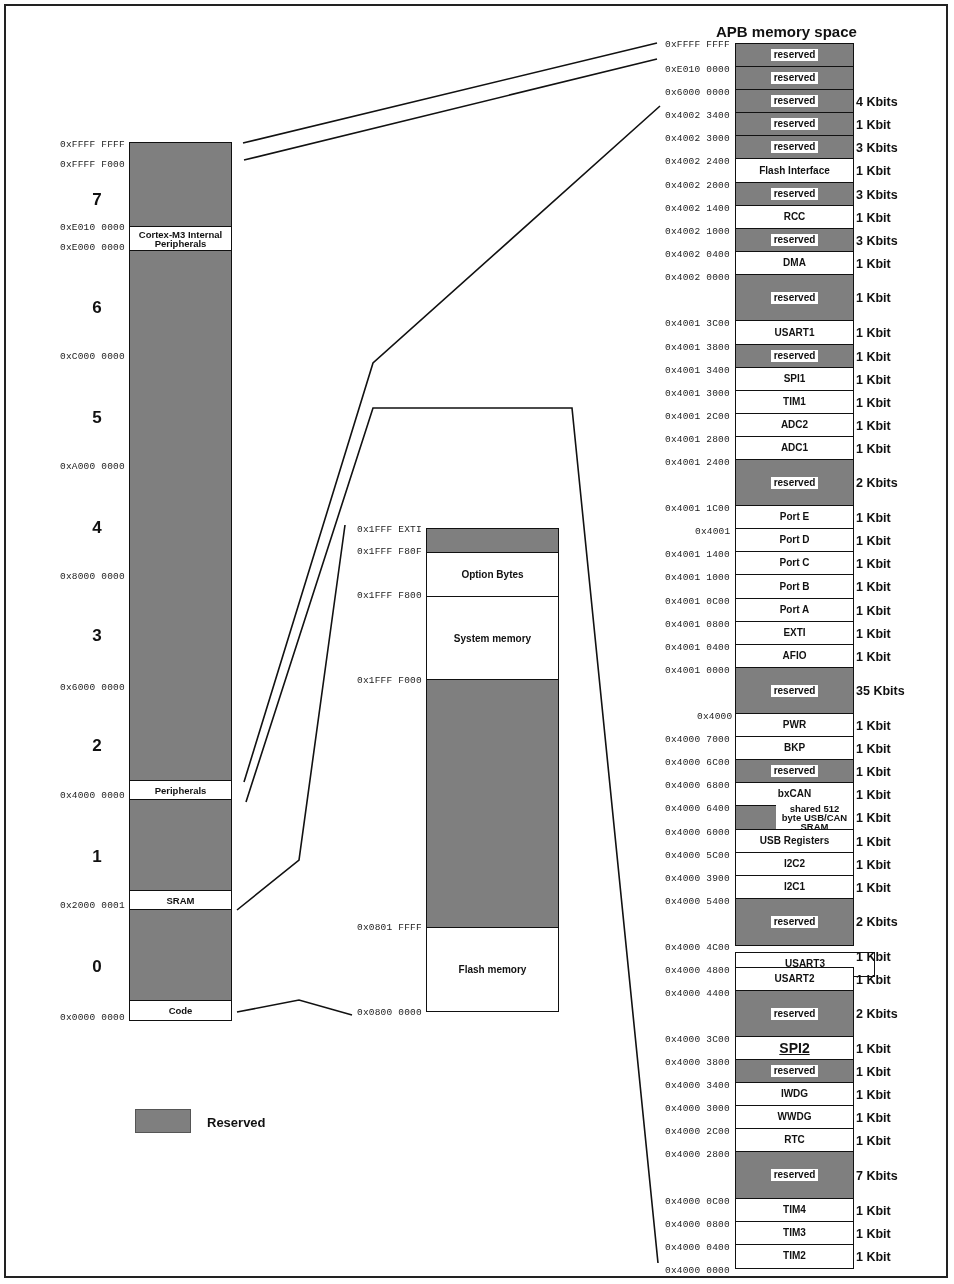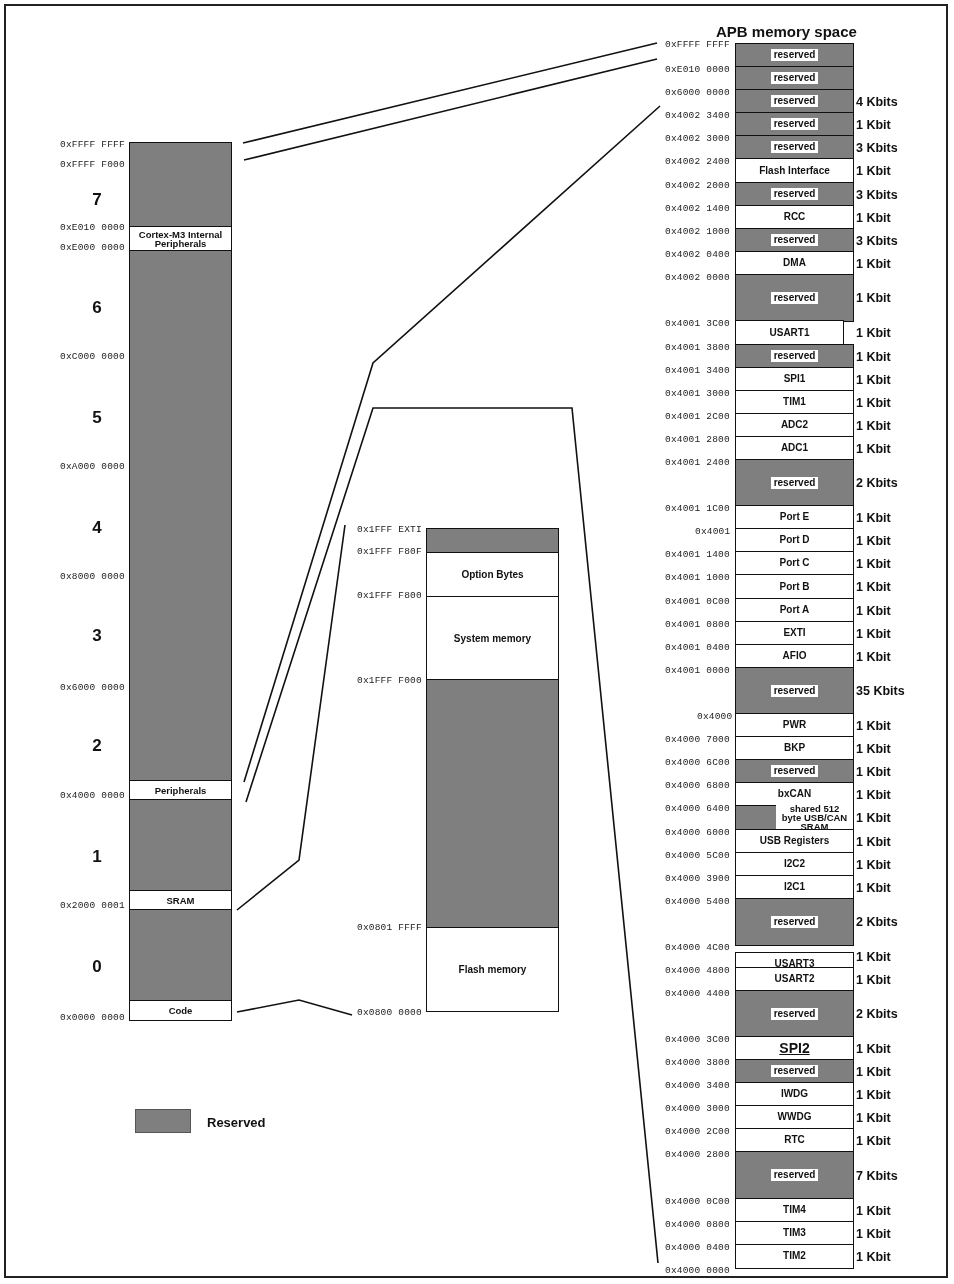"USART1" div.box { width: 109px -> 119px }
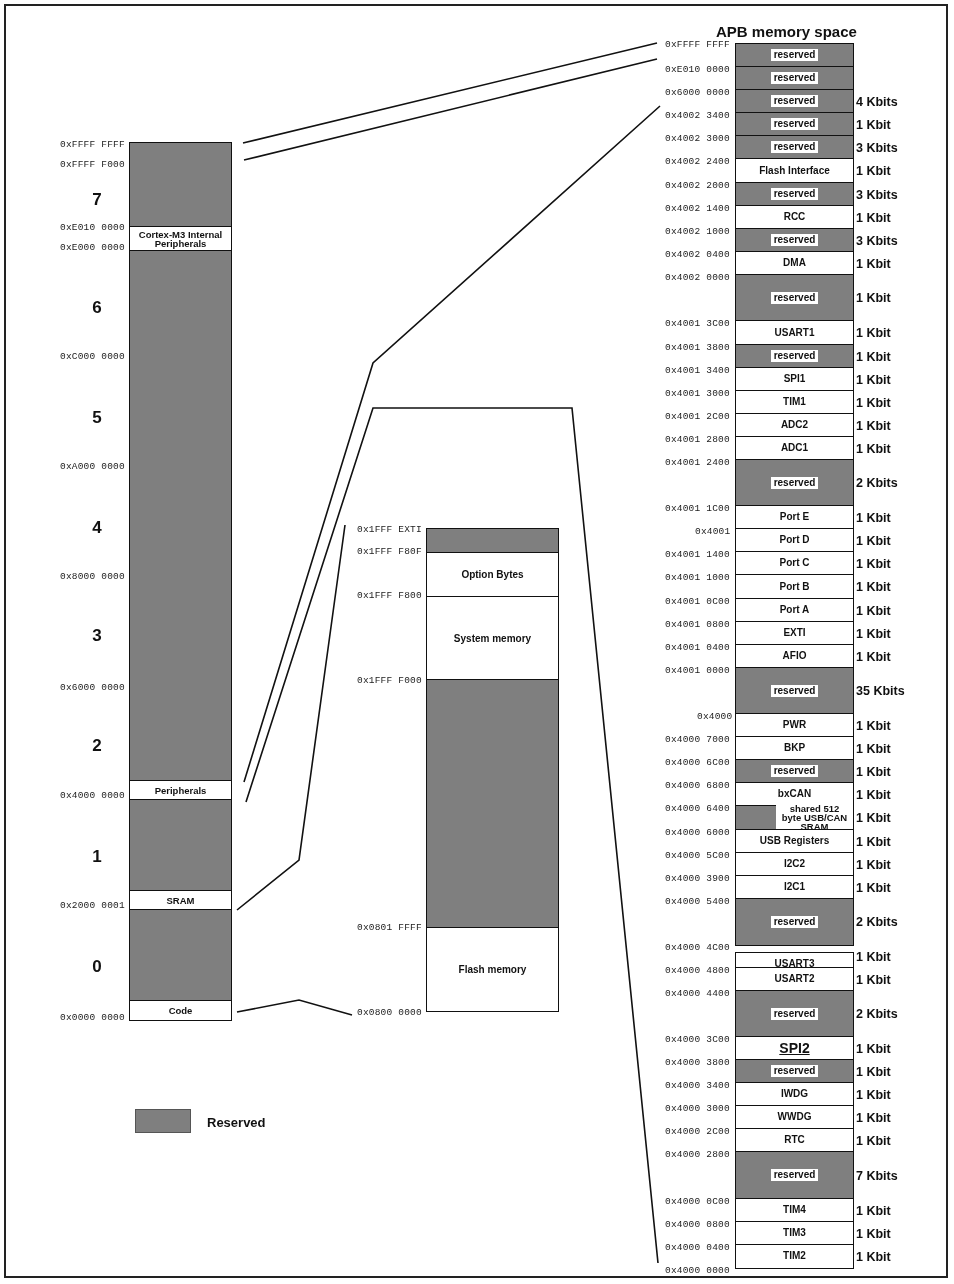"USART3" div.box { width: 119px -> 140px }
